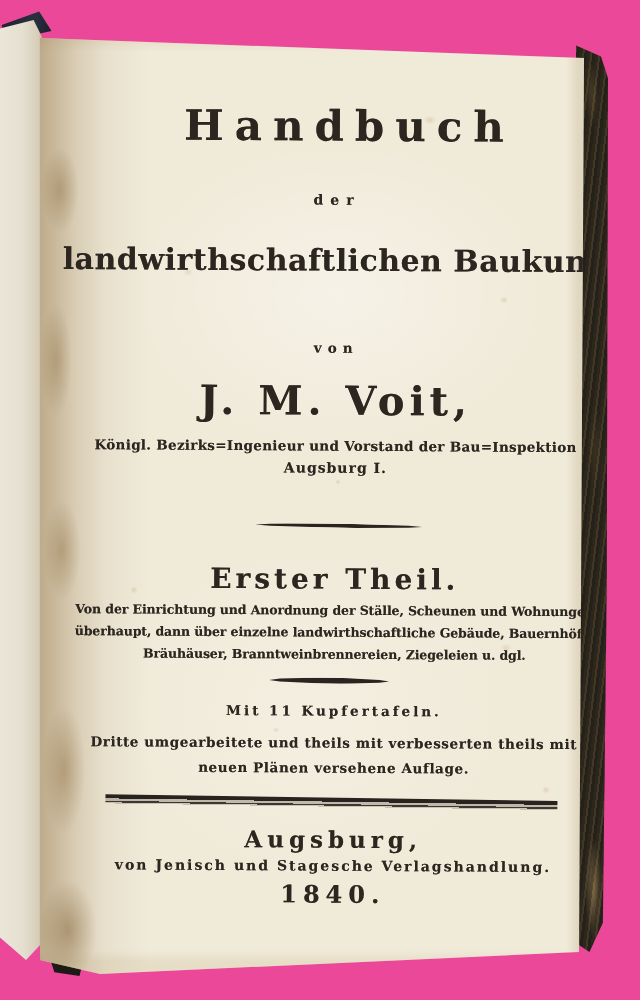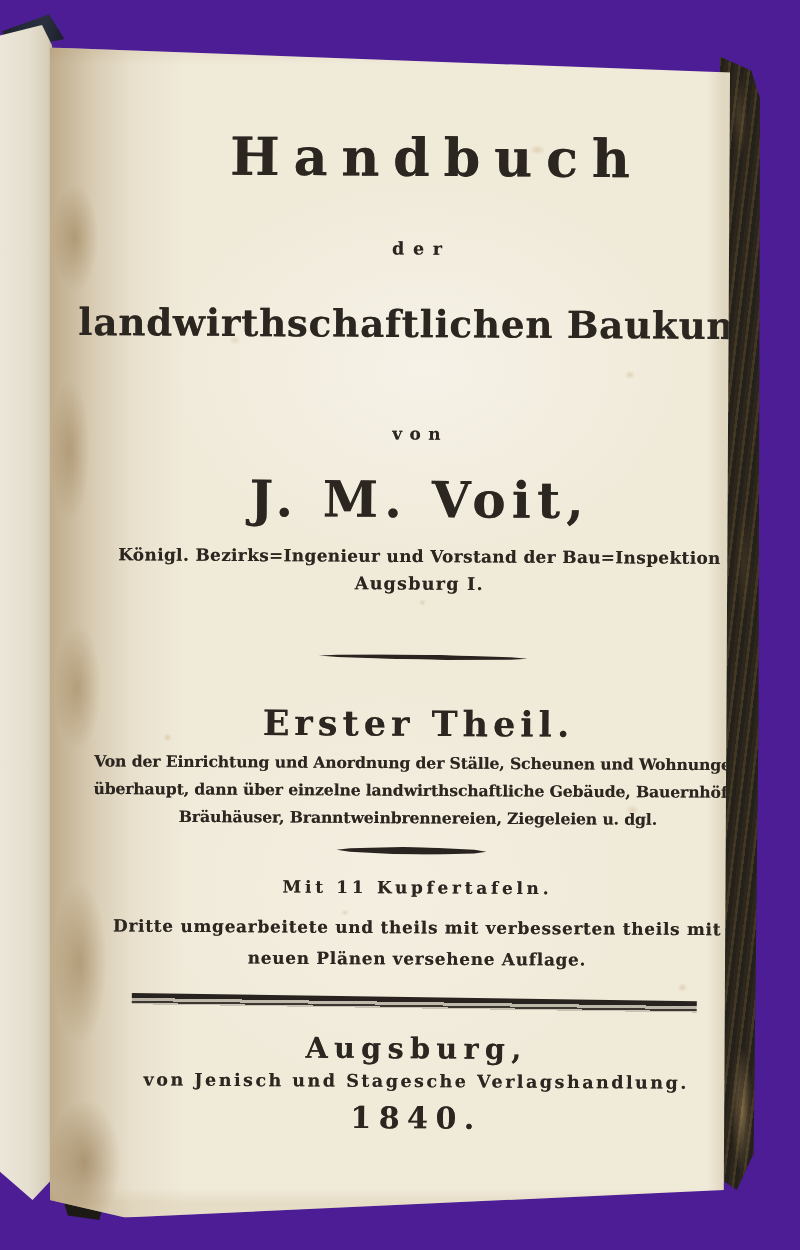"Handbuch" .photo { background: #4c1d95 -> #ec4899 }
